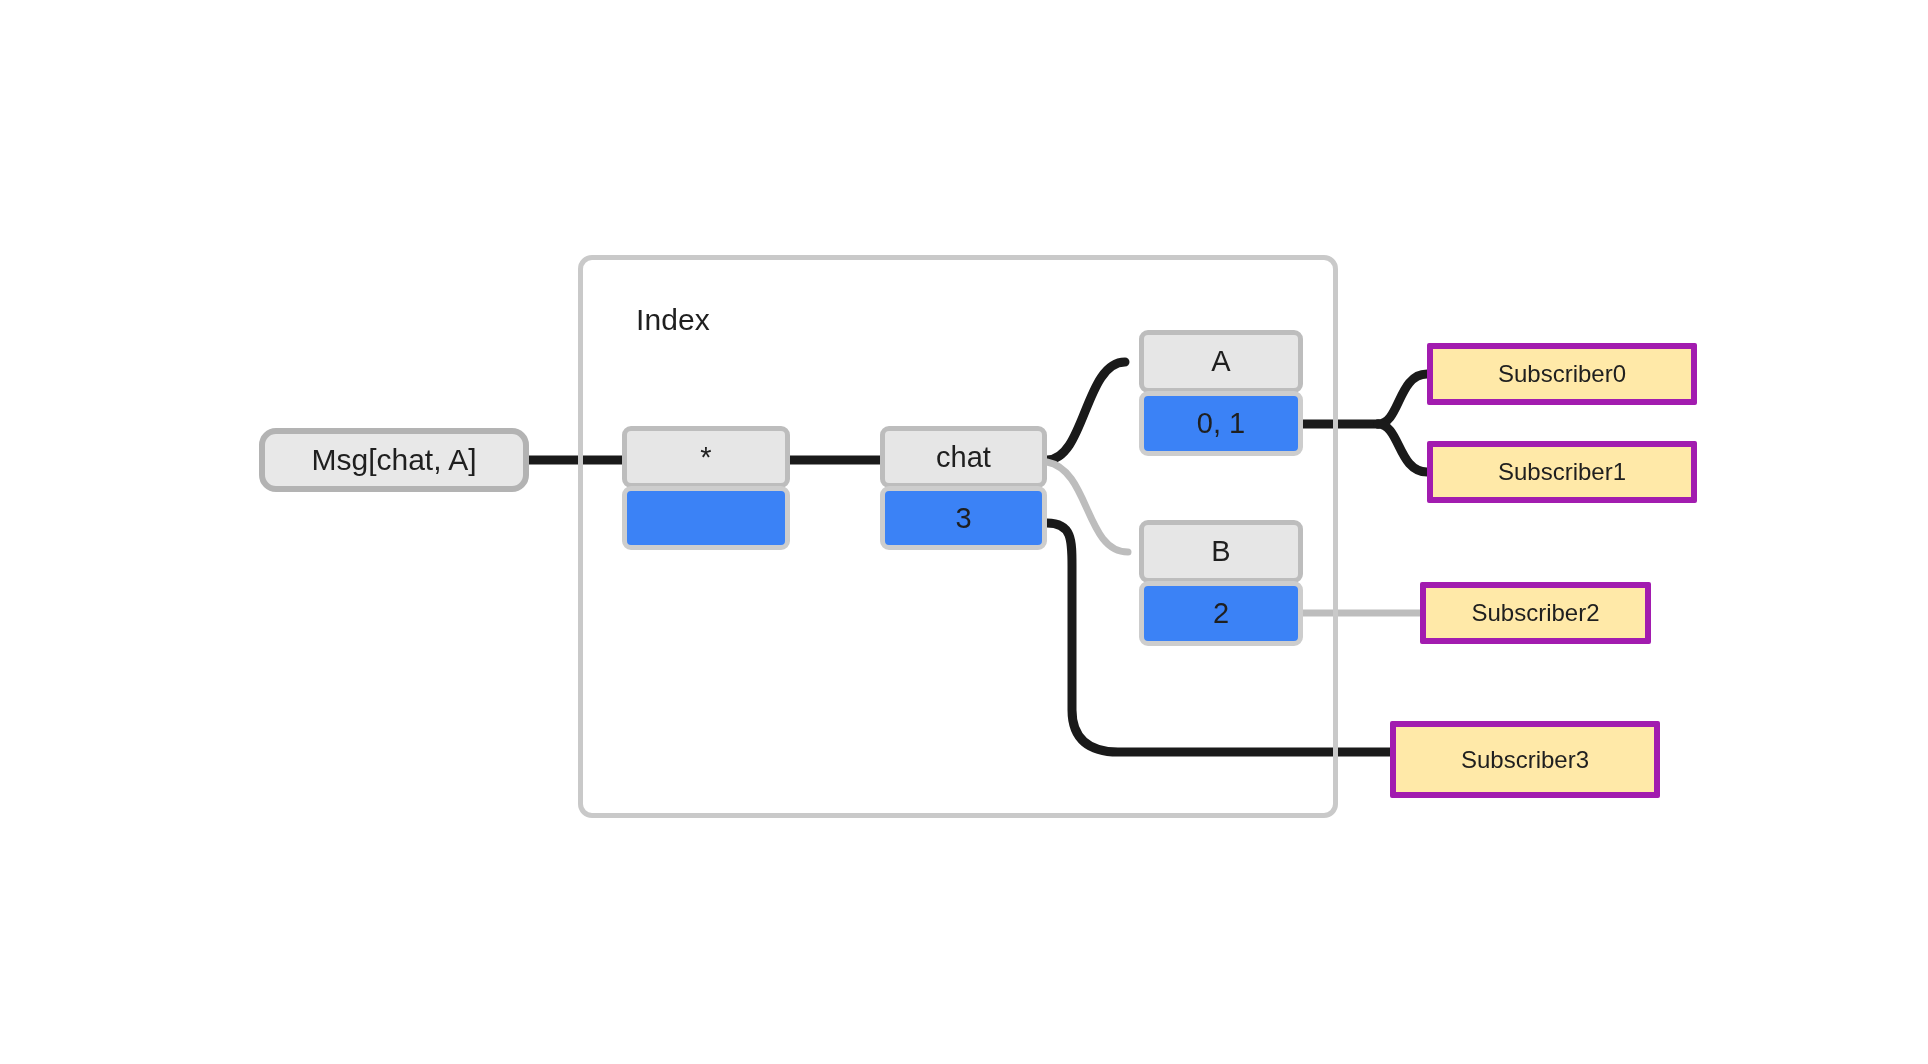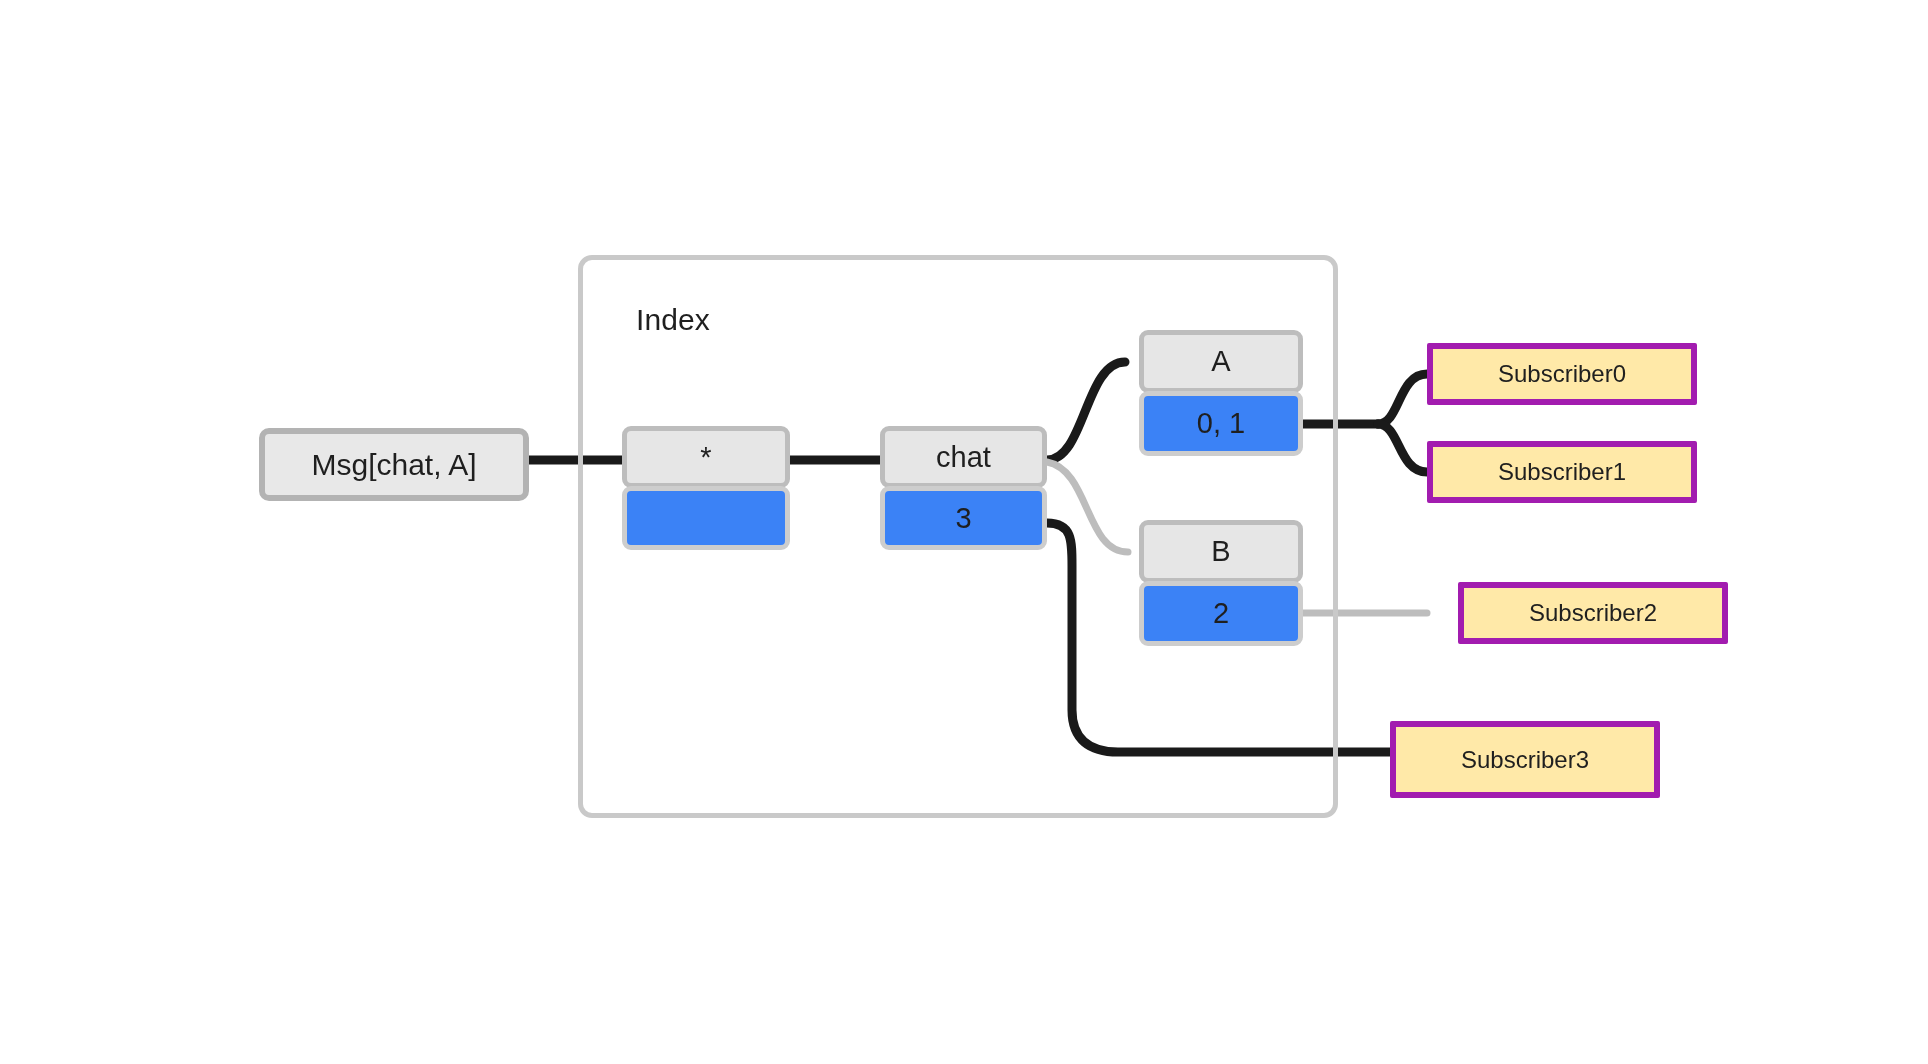"Msg[chat, A]" div.msg-node { border-radius: none -> 17px; height: 73px -> 64px }
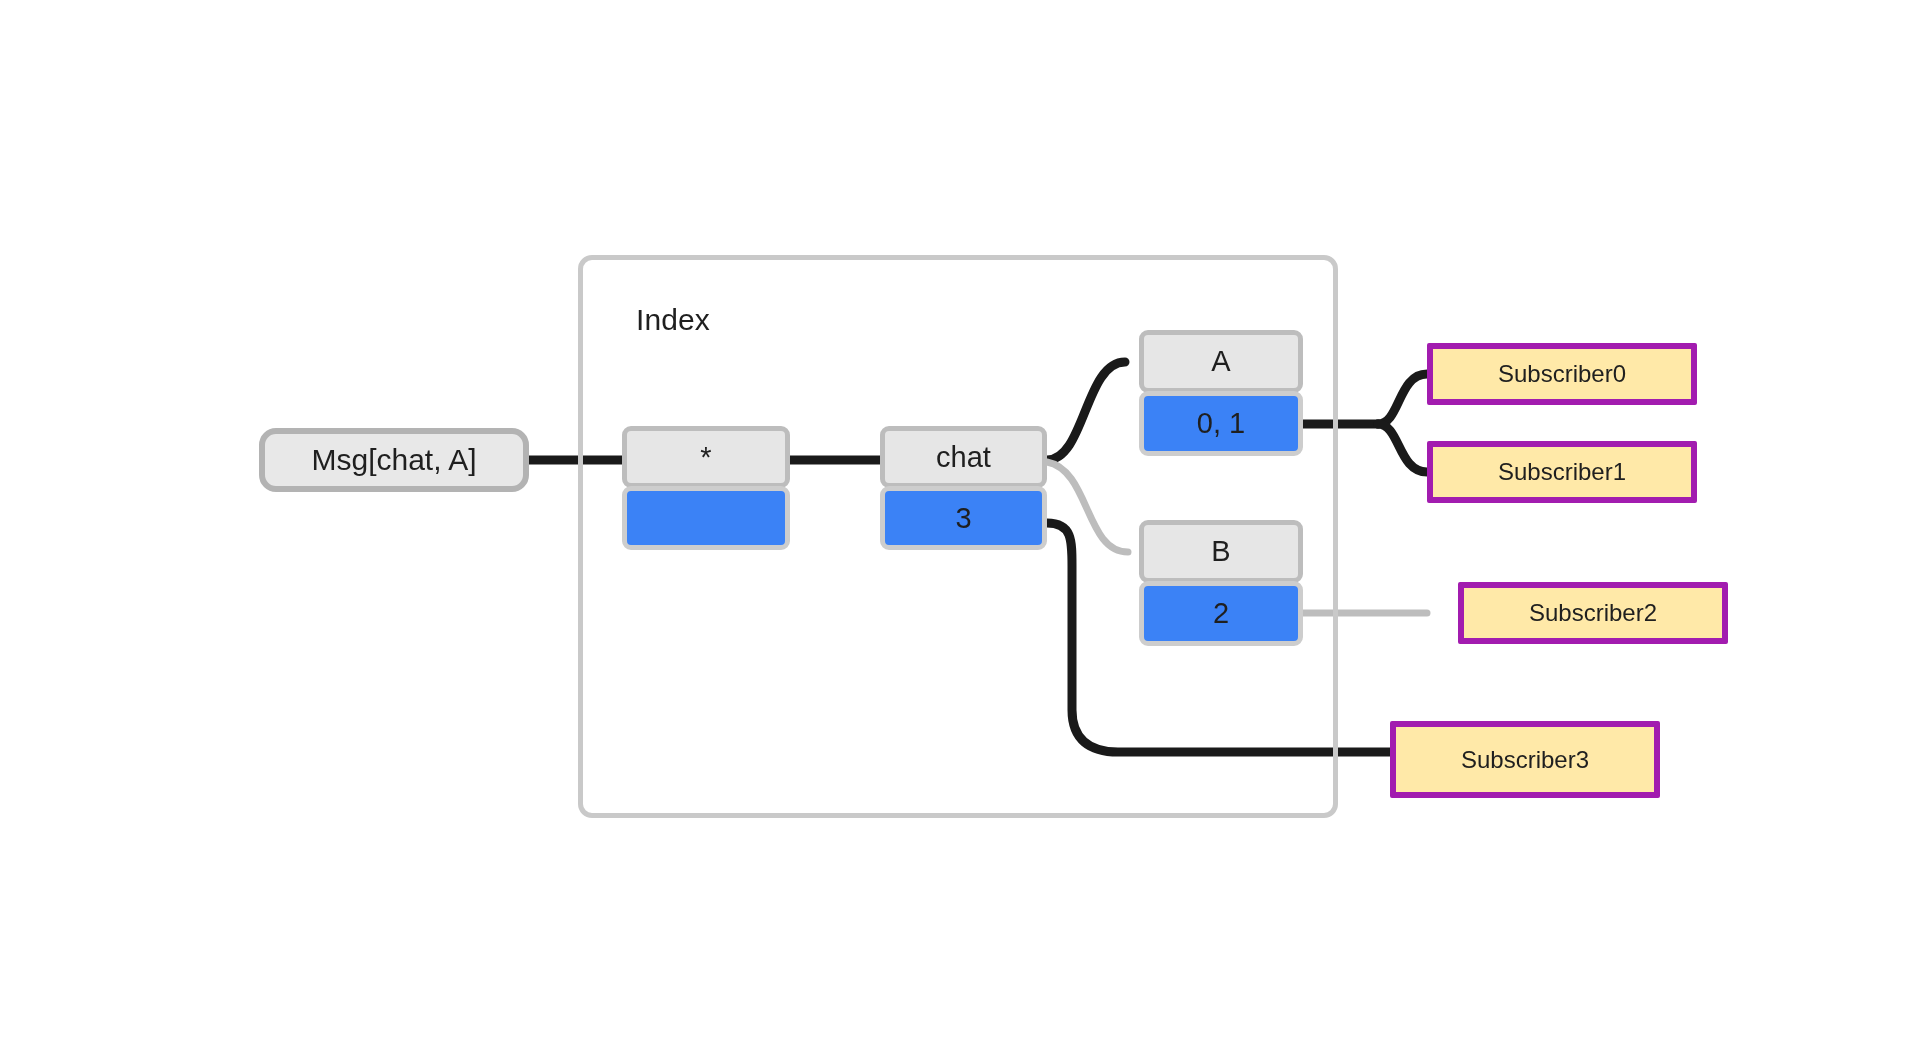"Subscriber2" div.sub-node { left: 1458px -> 1420px; width: 270px -> 231px }
